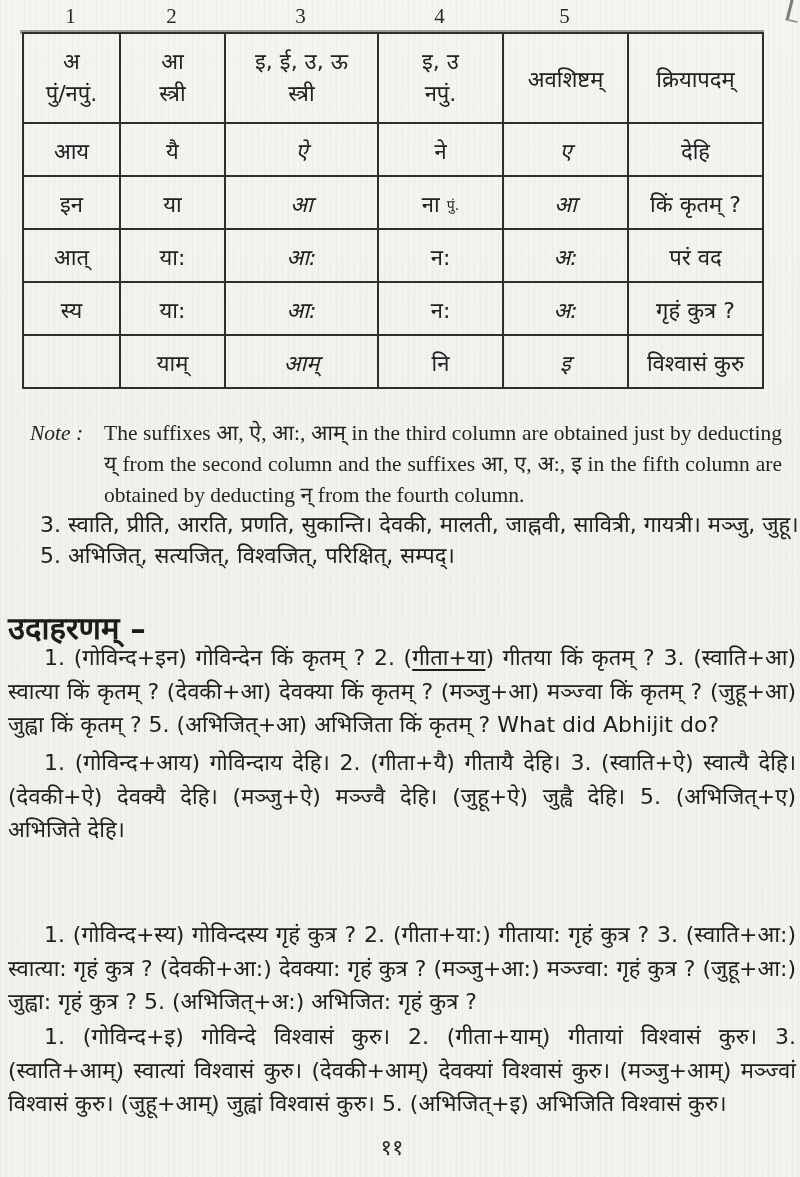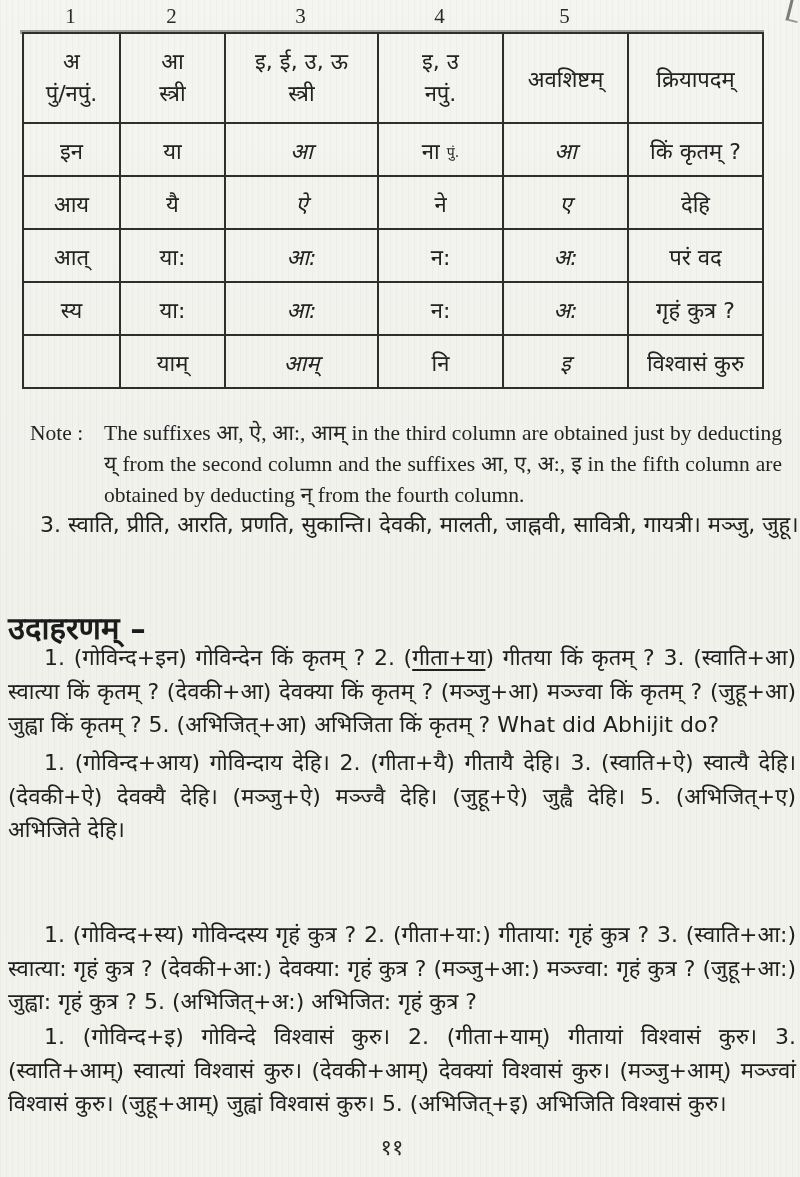"इन" tr { order: before "आय" -> after "आय" }
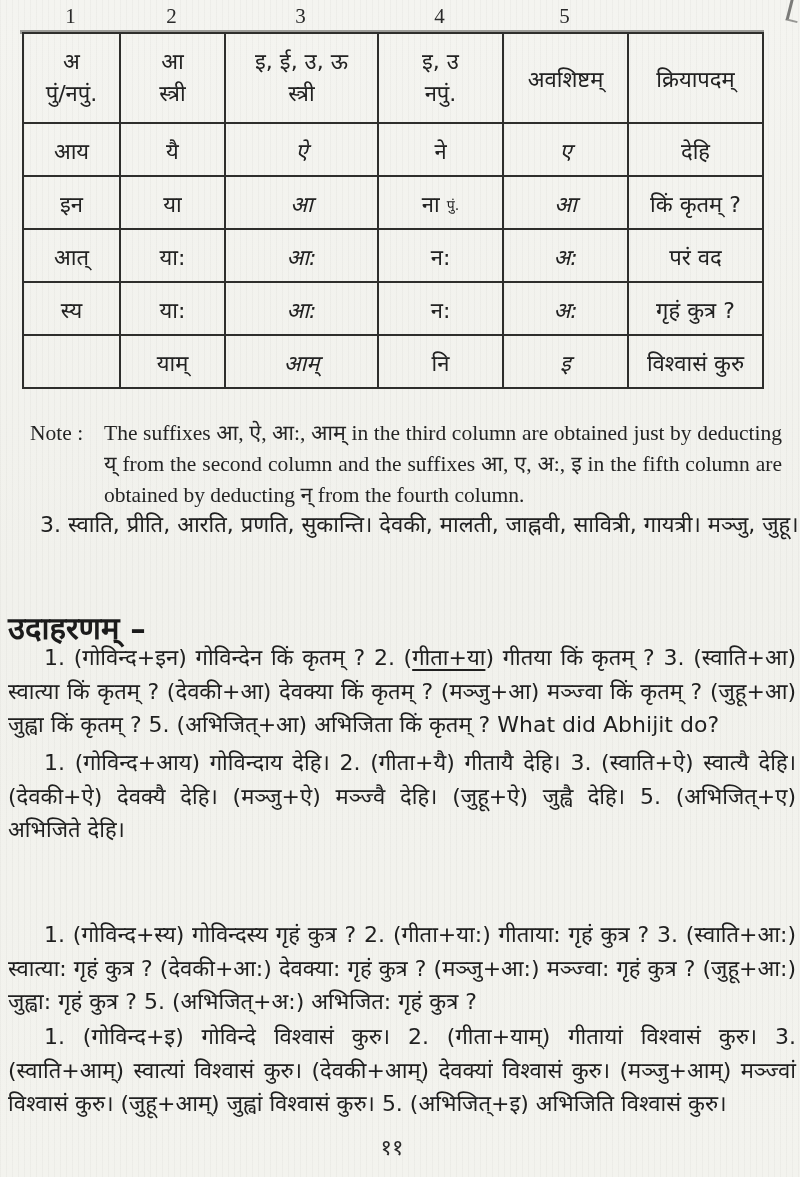"Note :" .note-label { font-style: none -> italic }
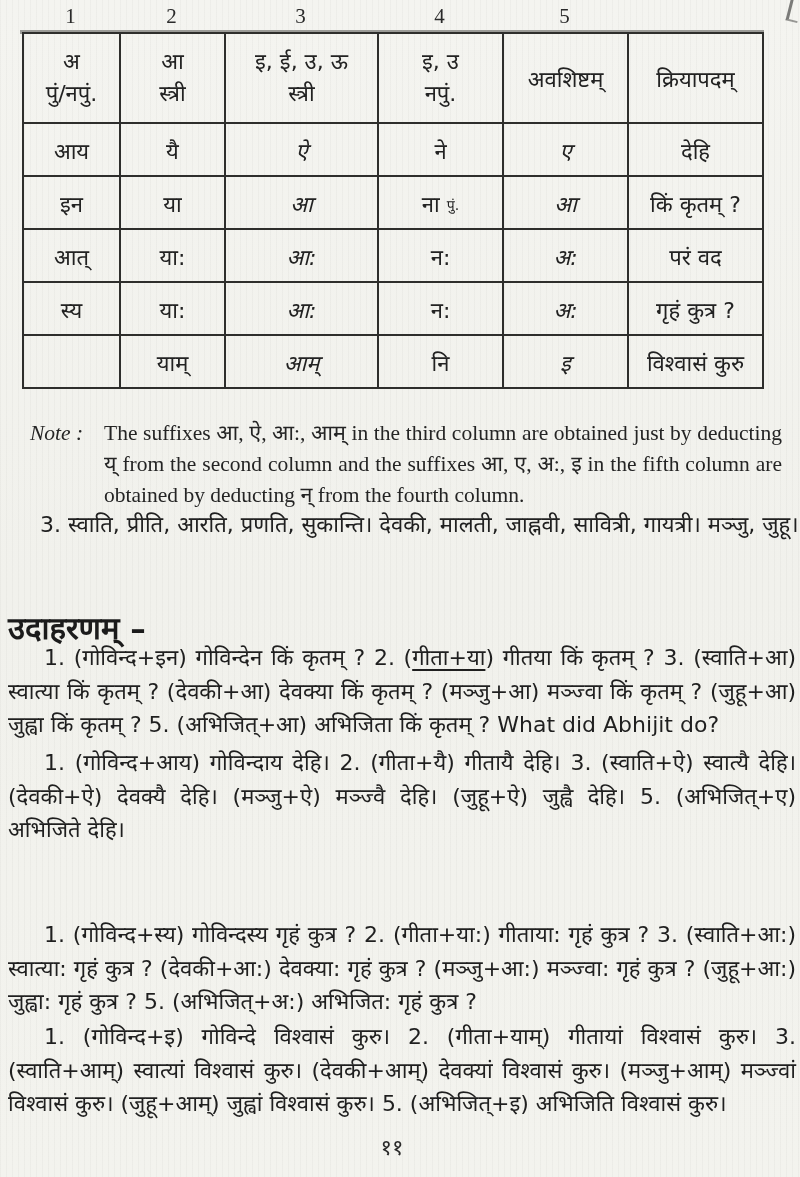"5. अभिजित्, सत्यजित्, विश्वजित्," div.wl-line { html: none -> <div>5. अभिजित्, सत्यजित्, विश्वजित्, परिक्षित्, सम्पद्।</div> }
